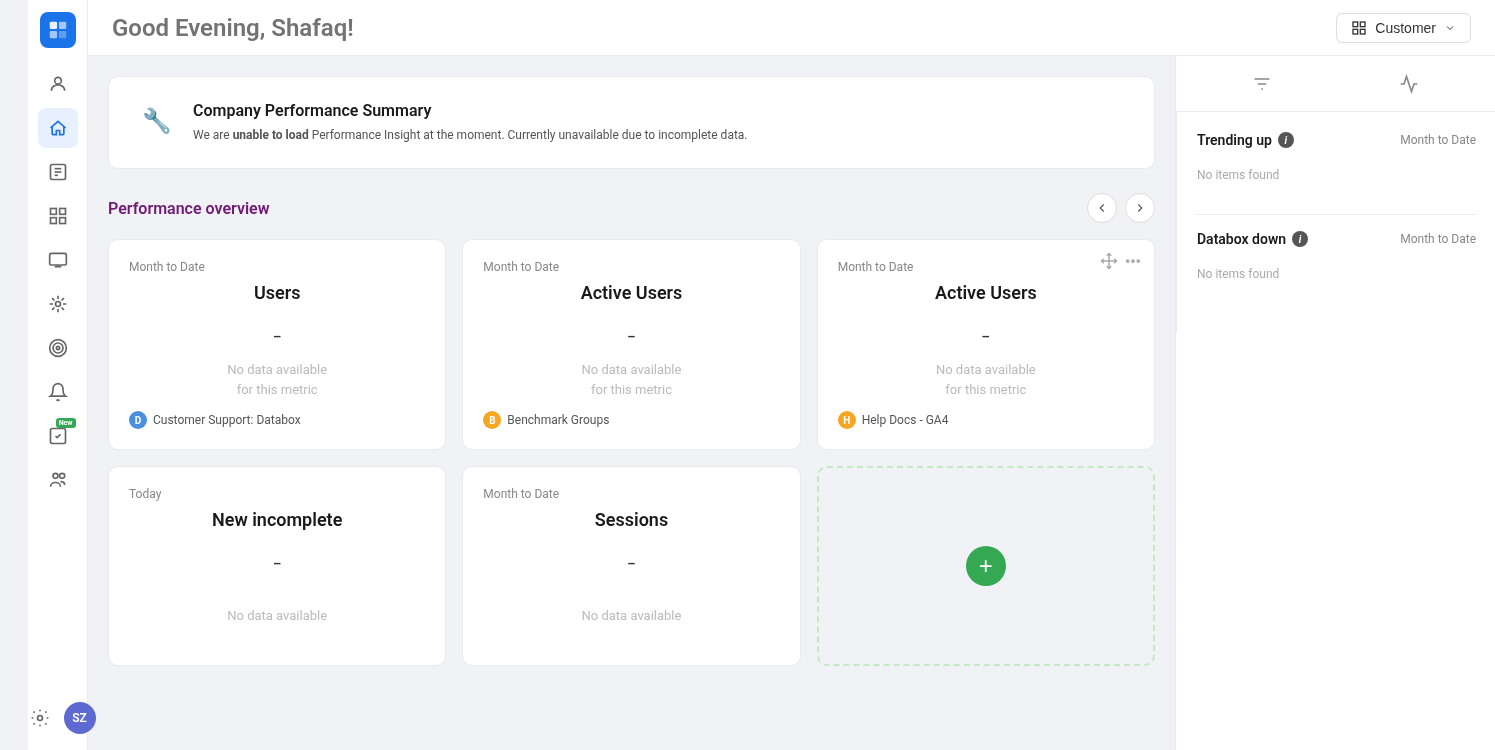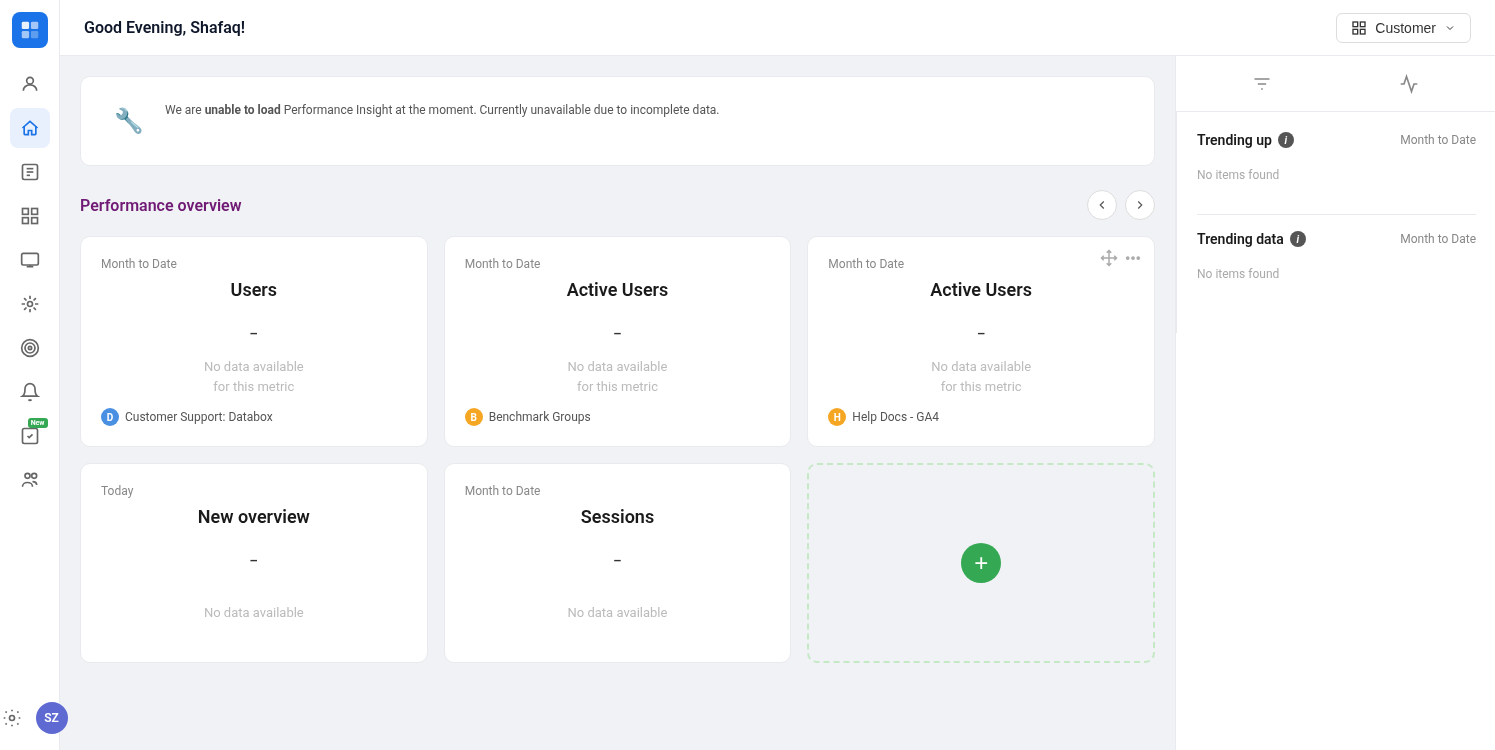"Good Evening, Shafaq!" .topbar-title { color: #0f172a -> #737373; font-size: 16px -> 24px }
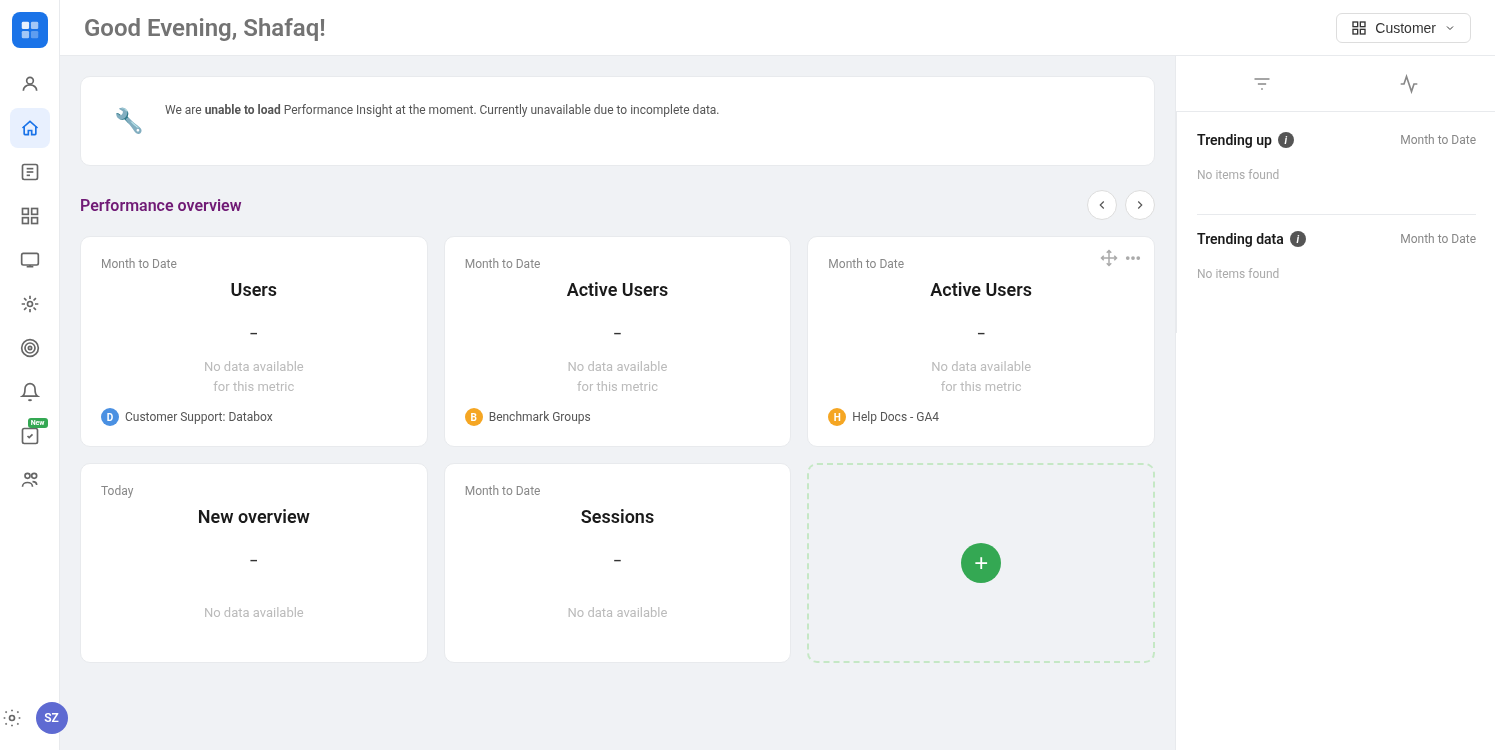"Company Performance Summary" h3 { html: none -> <h3>Company Performance Summary</h3> }
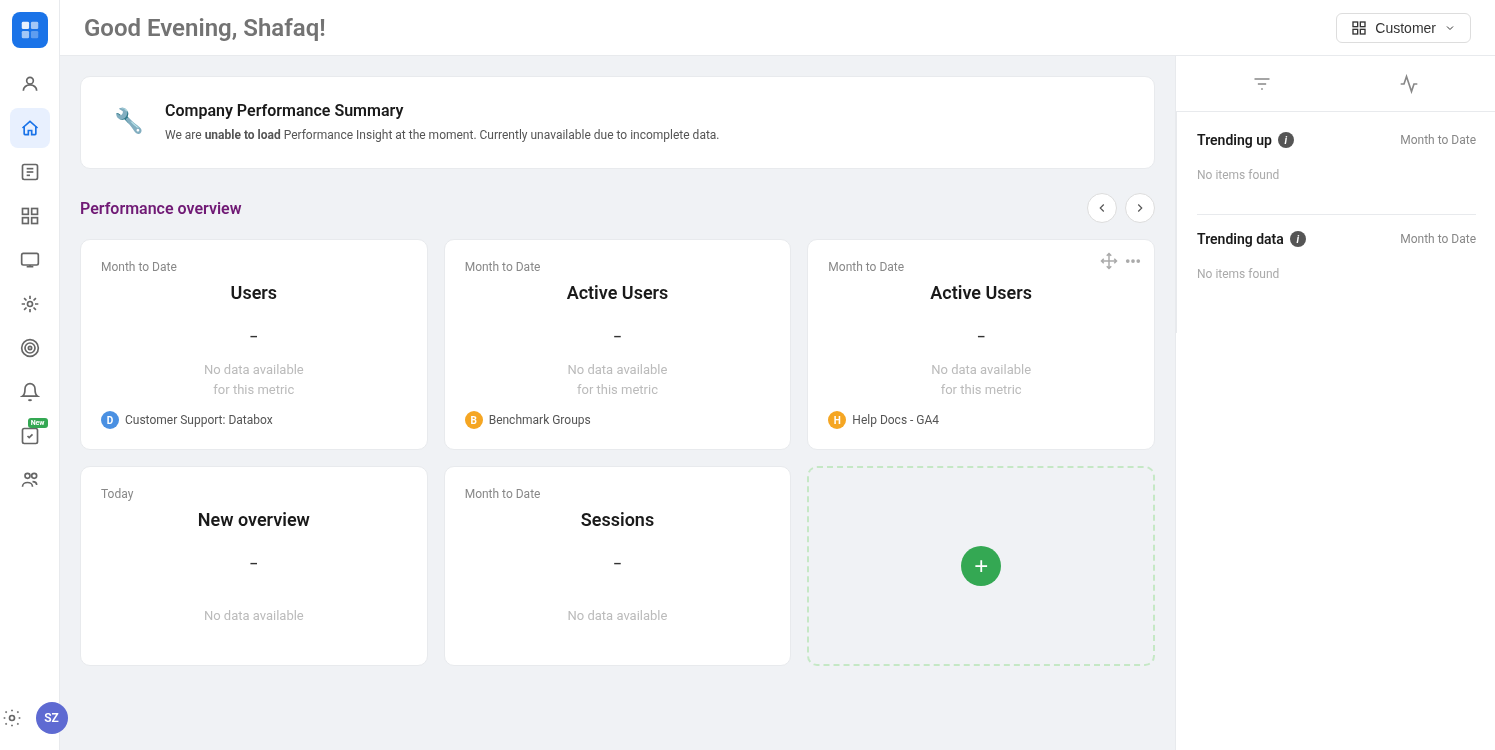"Trending data" span { text: Trending data -> Databox down }
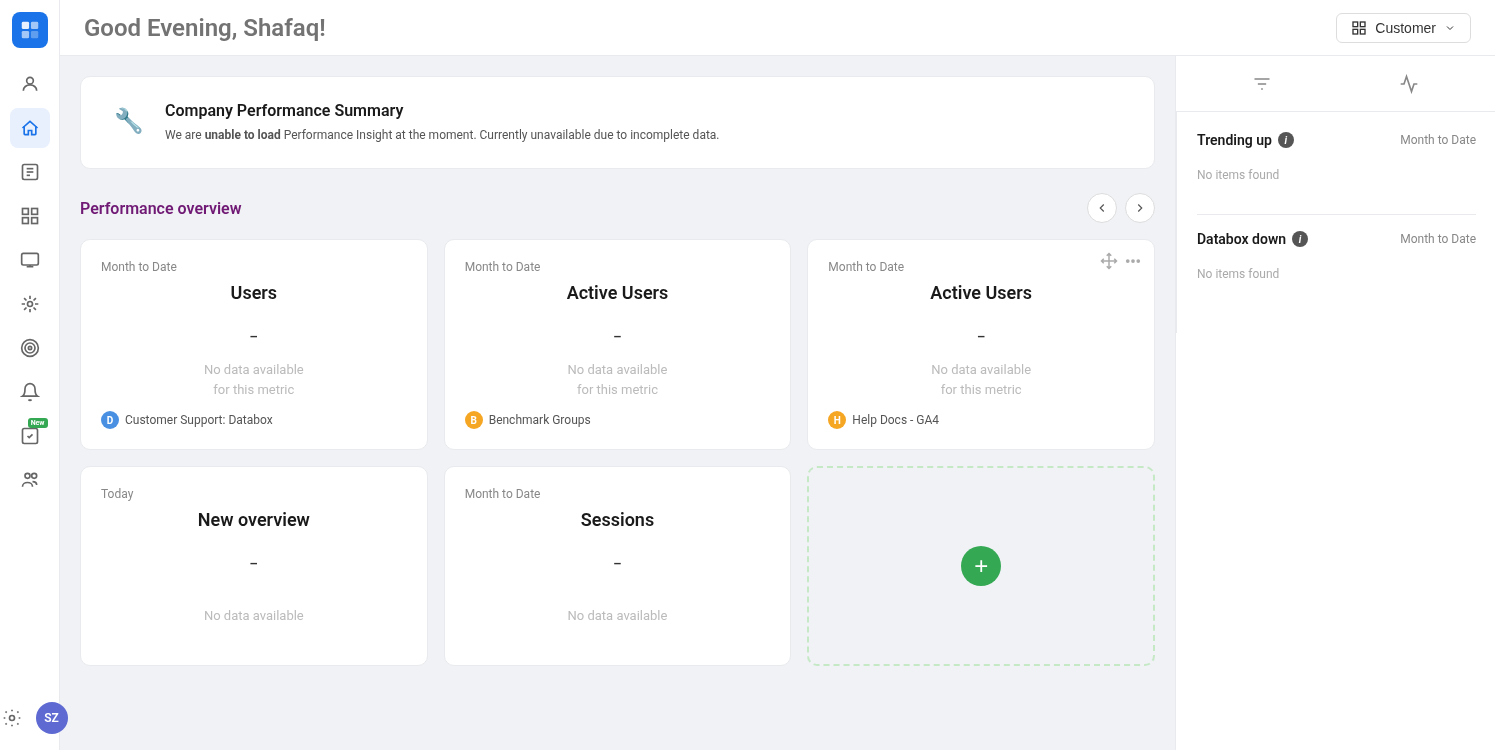"New" .sidebar { margin-left: none -> 28px }
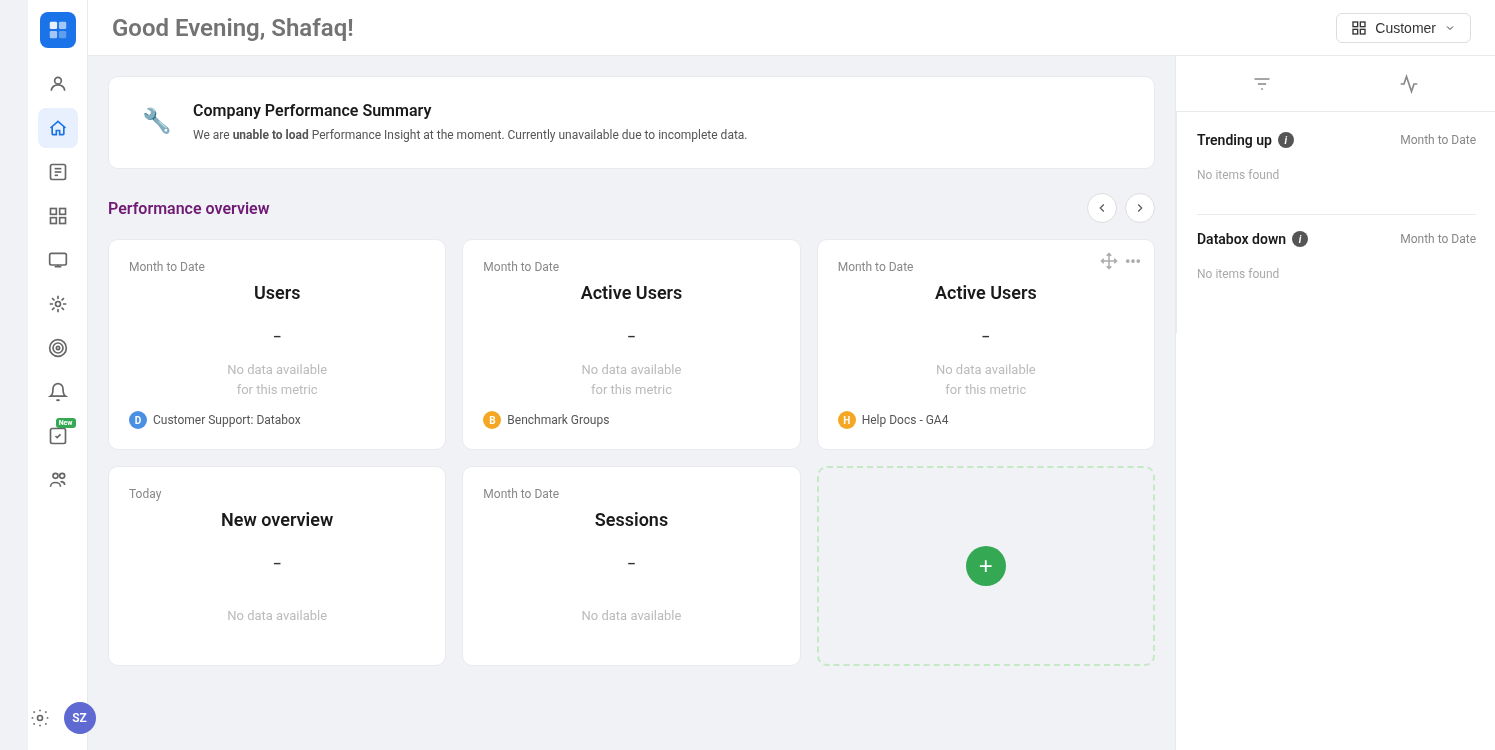"New overview" div.card-title { text: overview -> incomplete }
